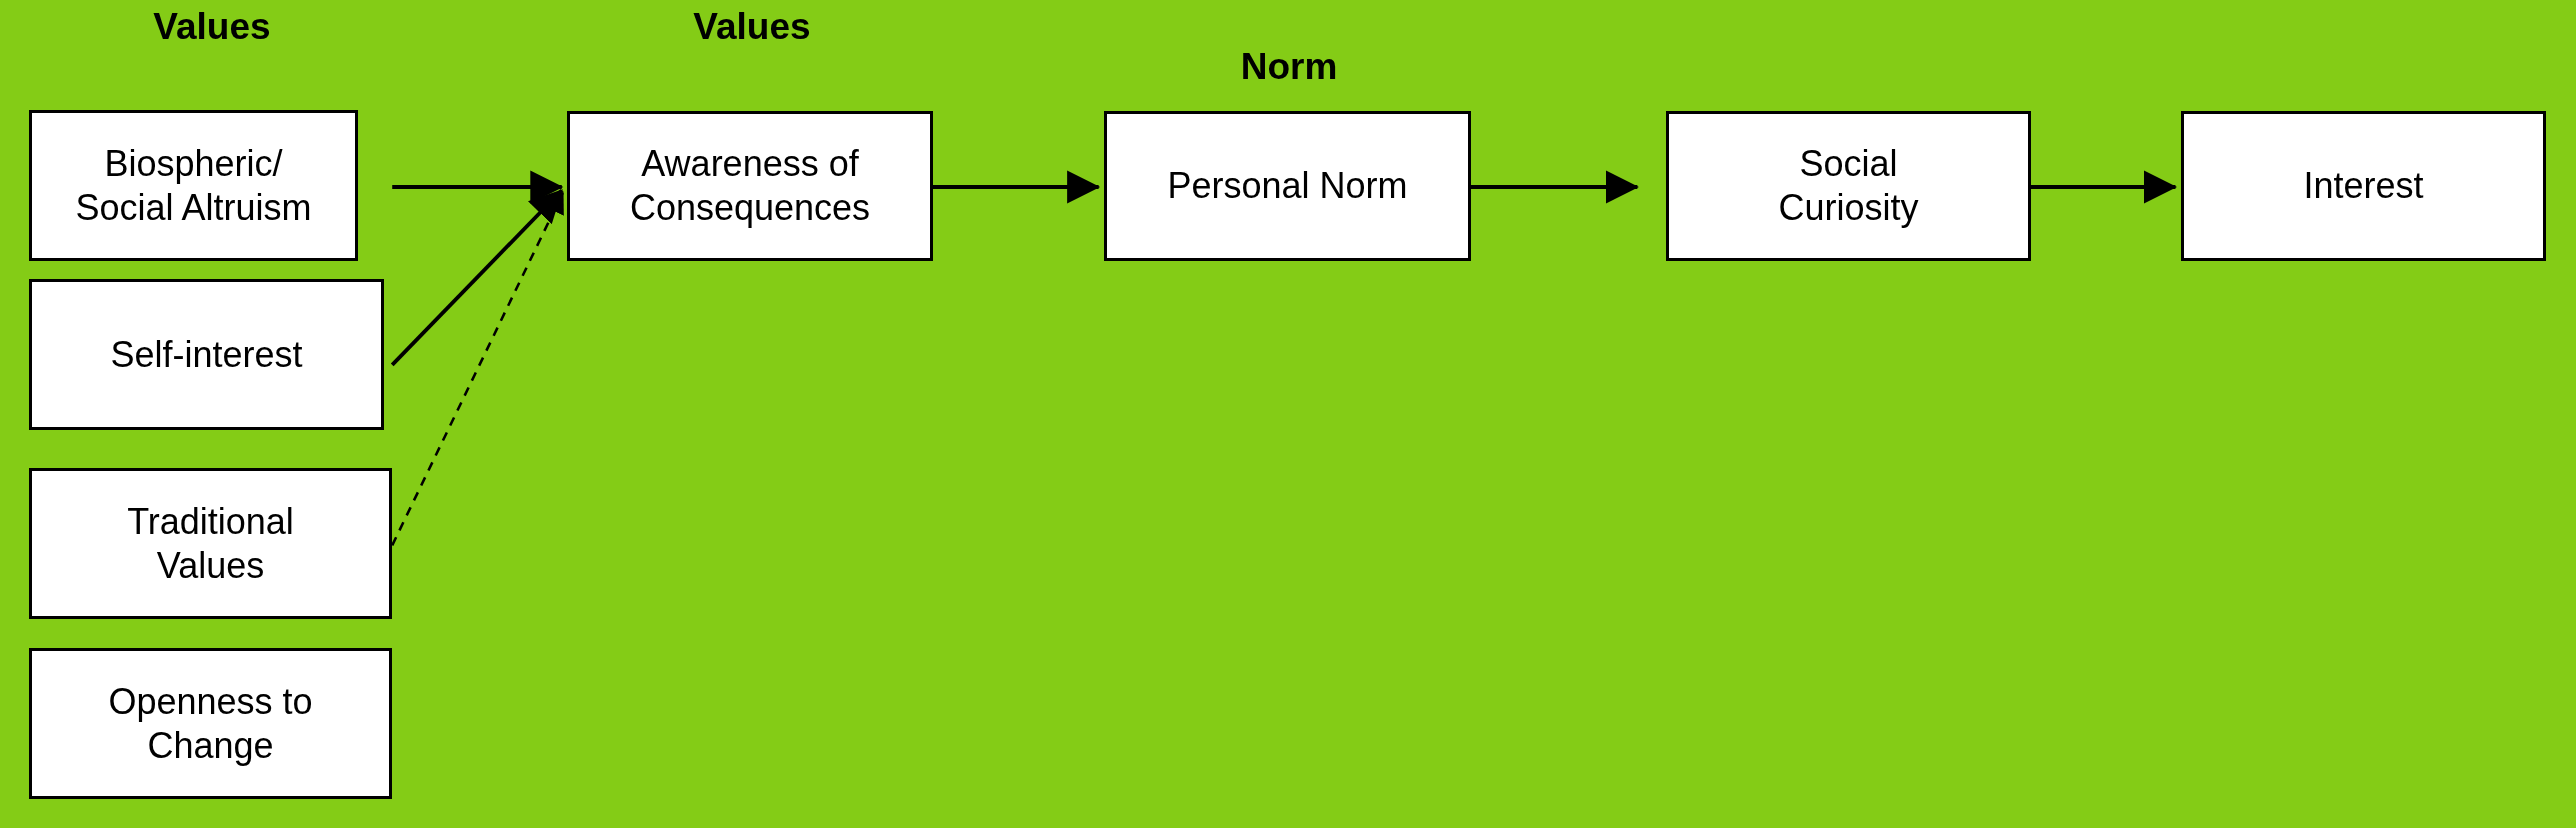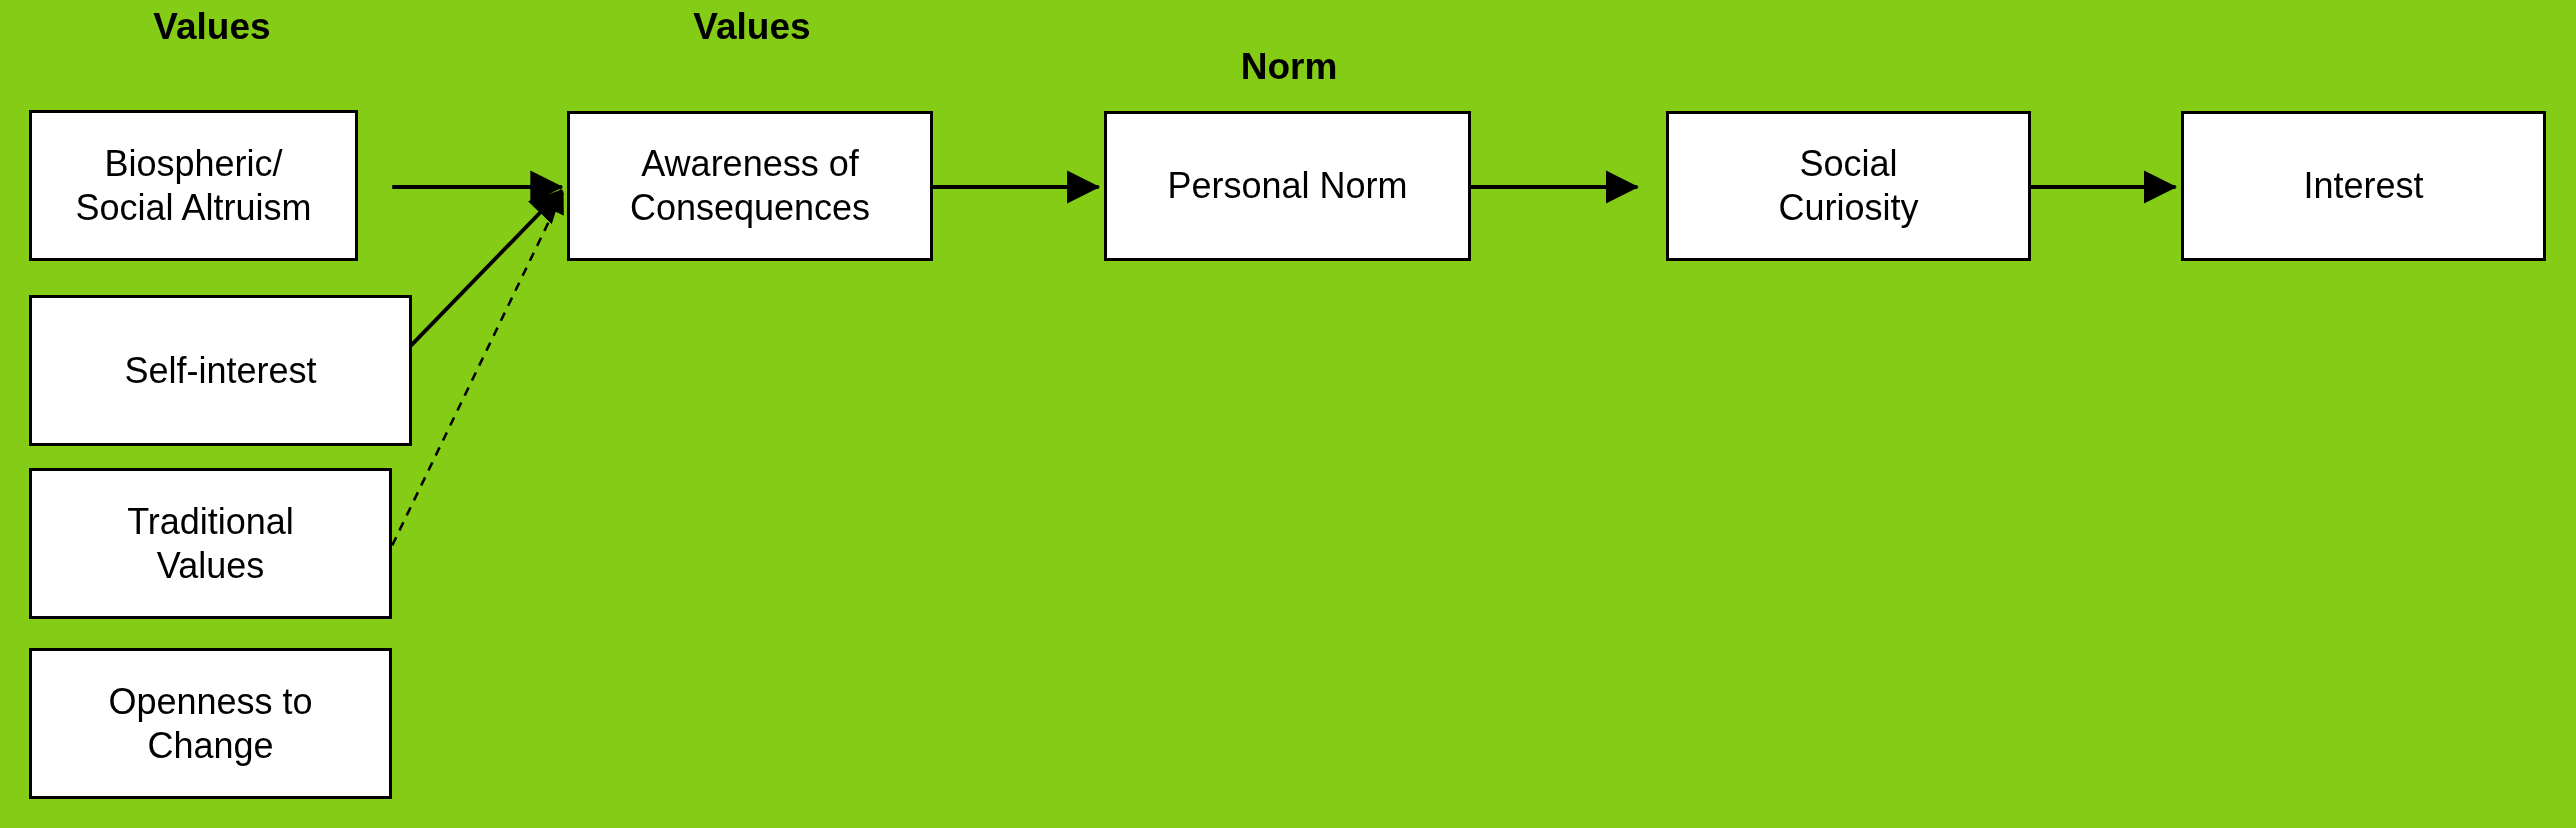"Self-interest" div.node-box { top: 295px -> 279px; width: 383px -> 355px }
